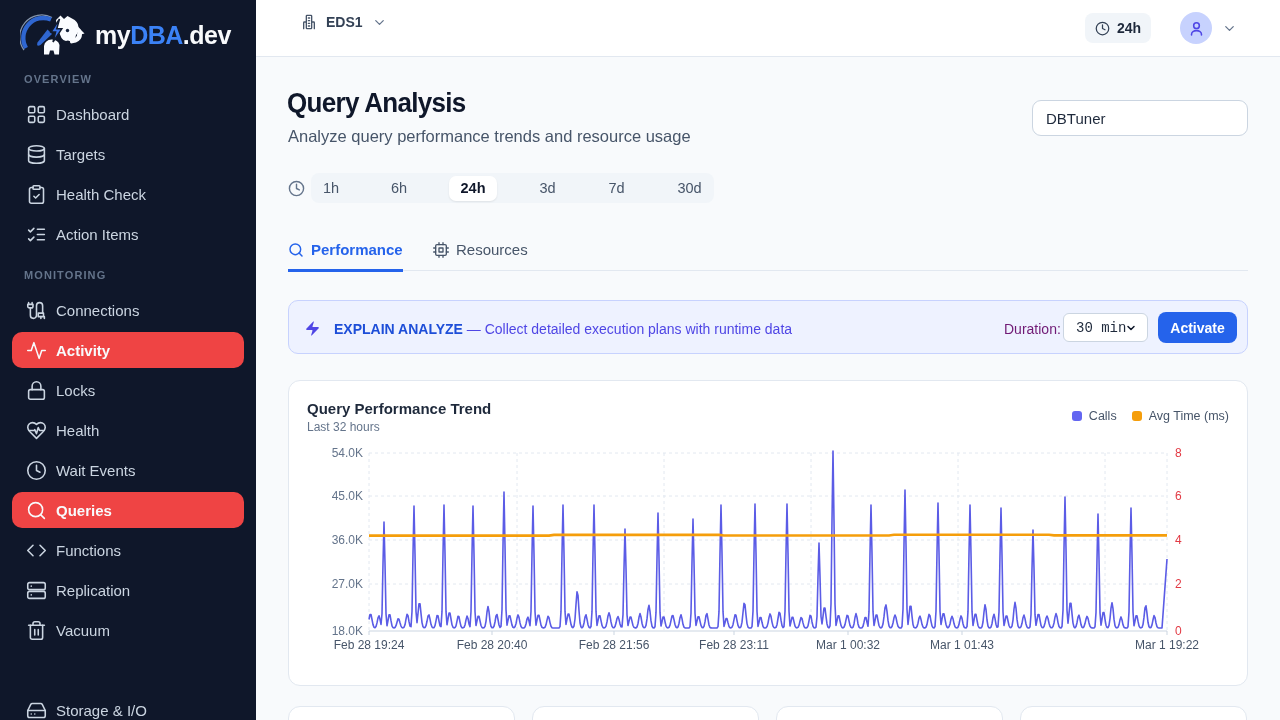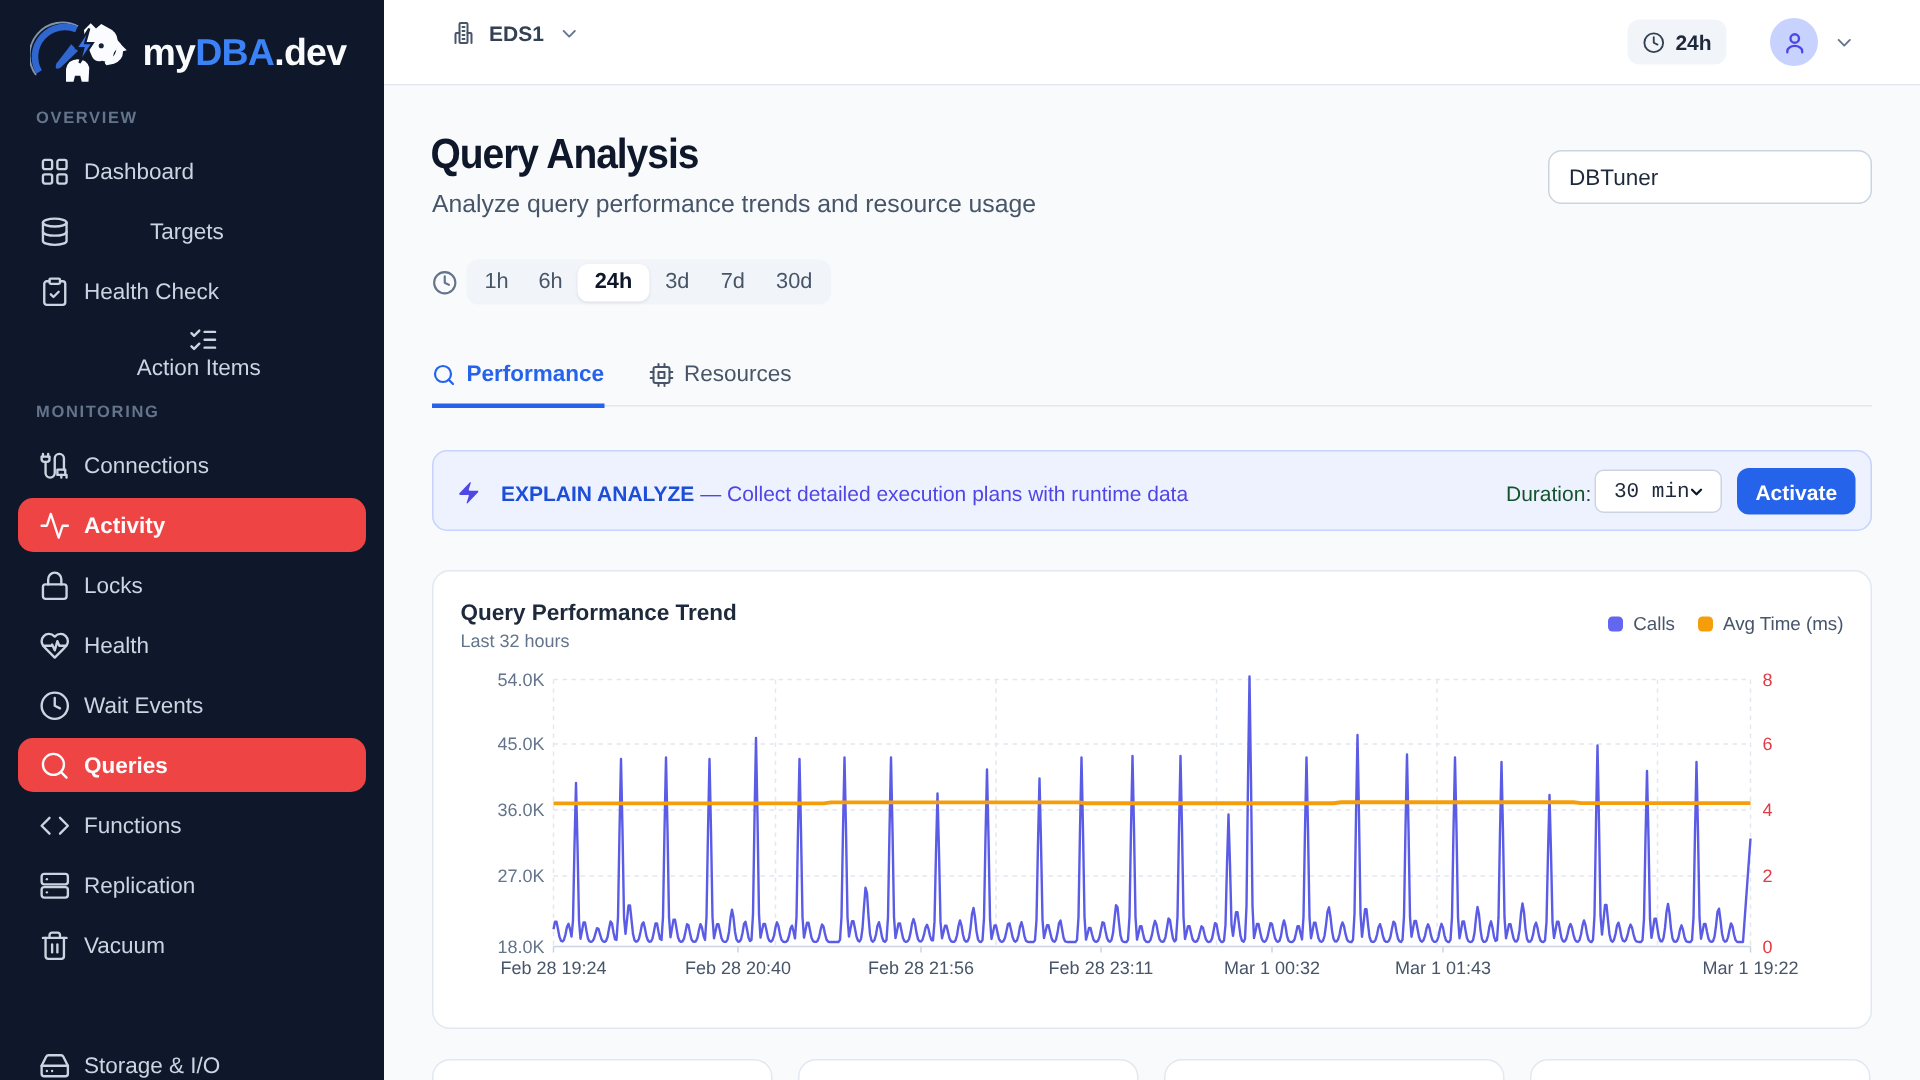"Targets" div.nav-item { gap: 44px -> none }
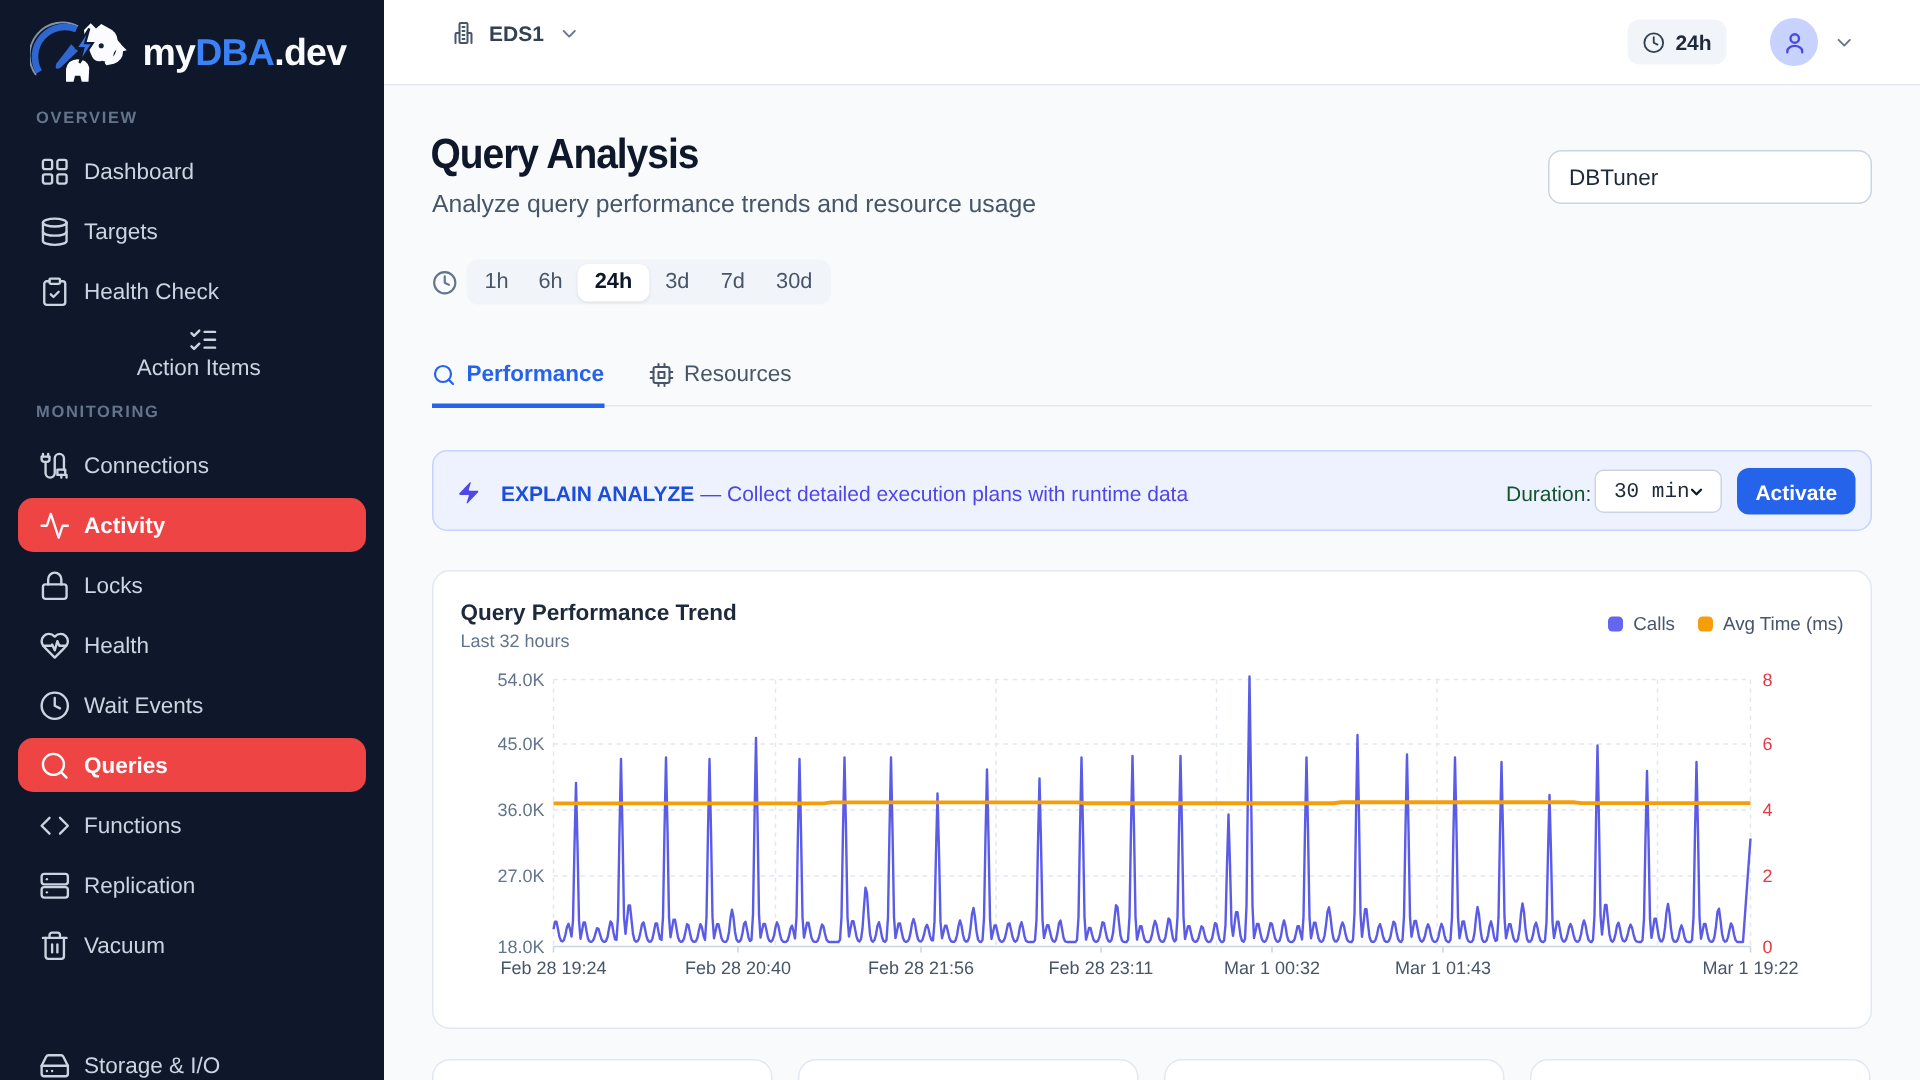"1h" .pills { gap: none -> 32px }
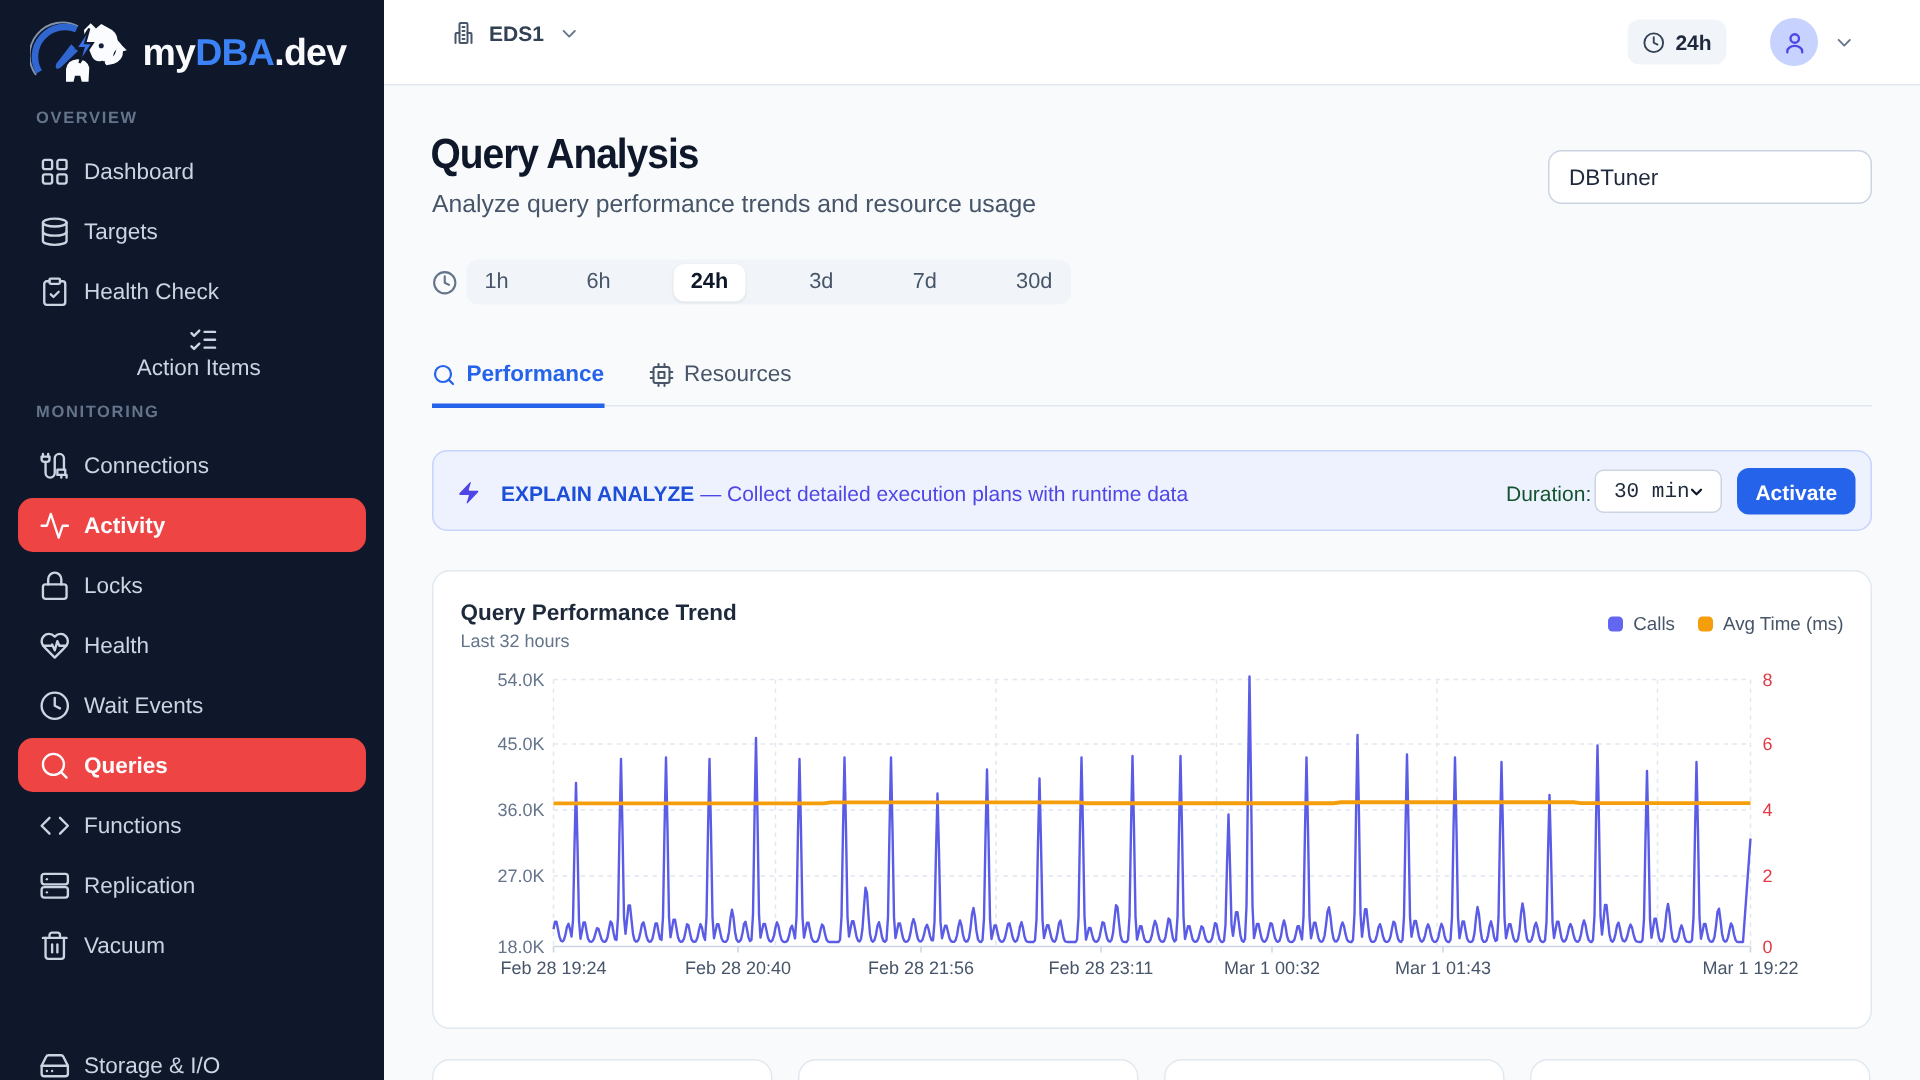"Action Items" div.nav-item { flex-direction: column -> none }
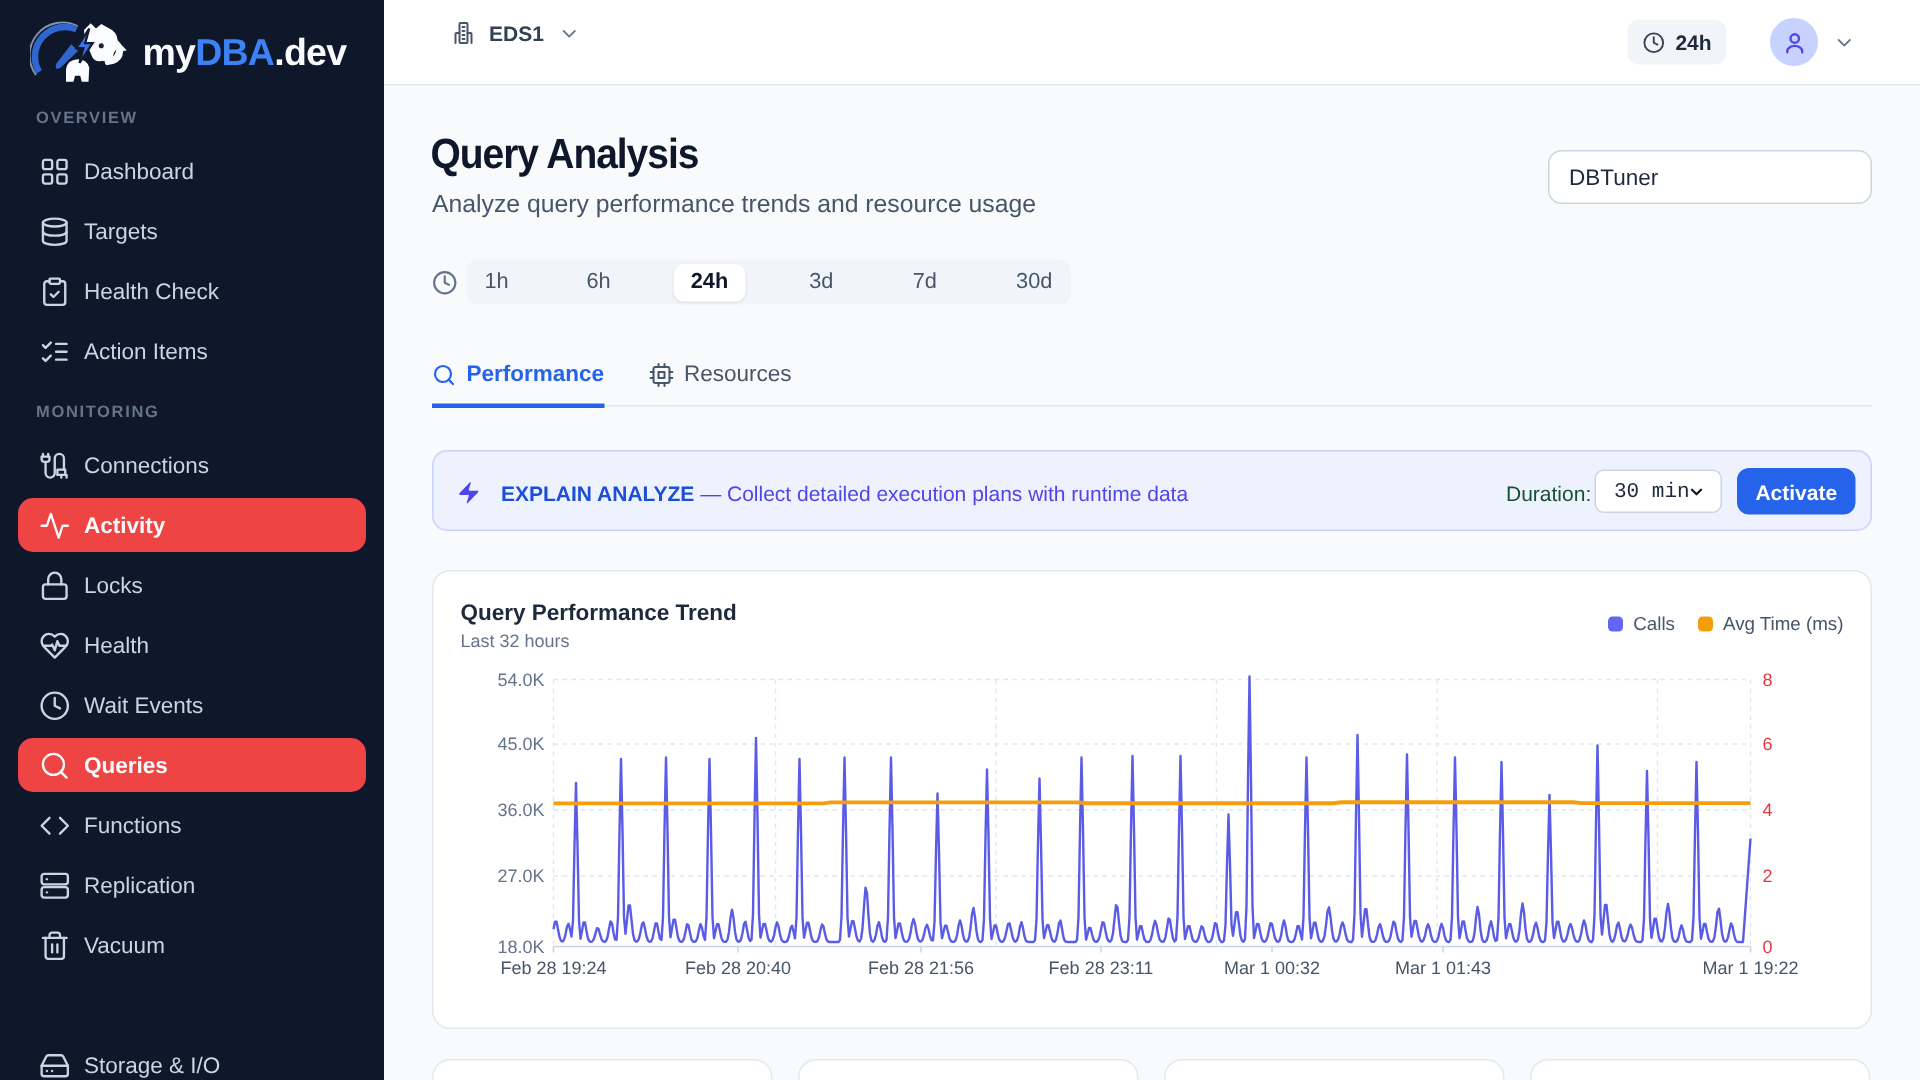"Duration:" .duration { color: #14532d -> #701a75 }
